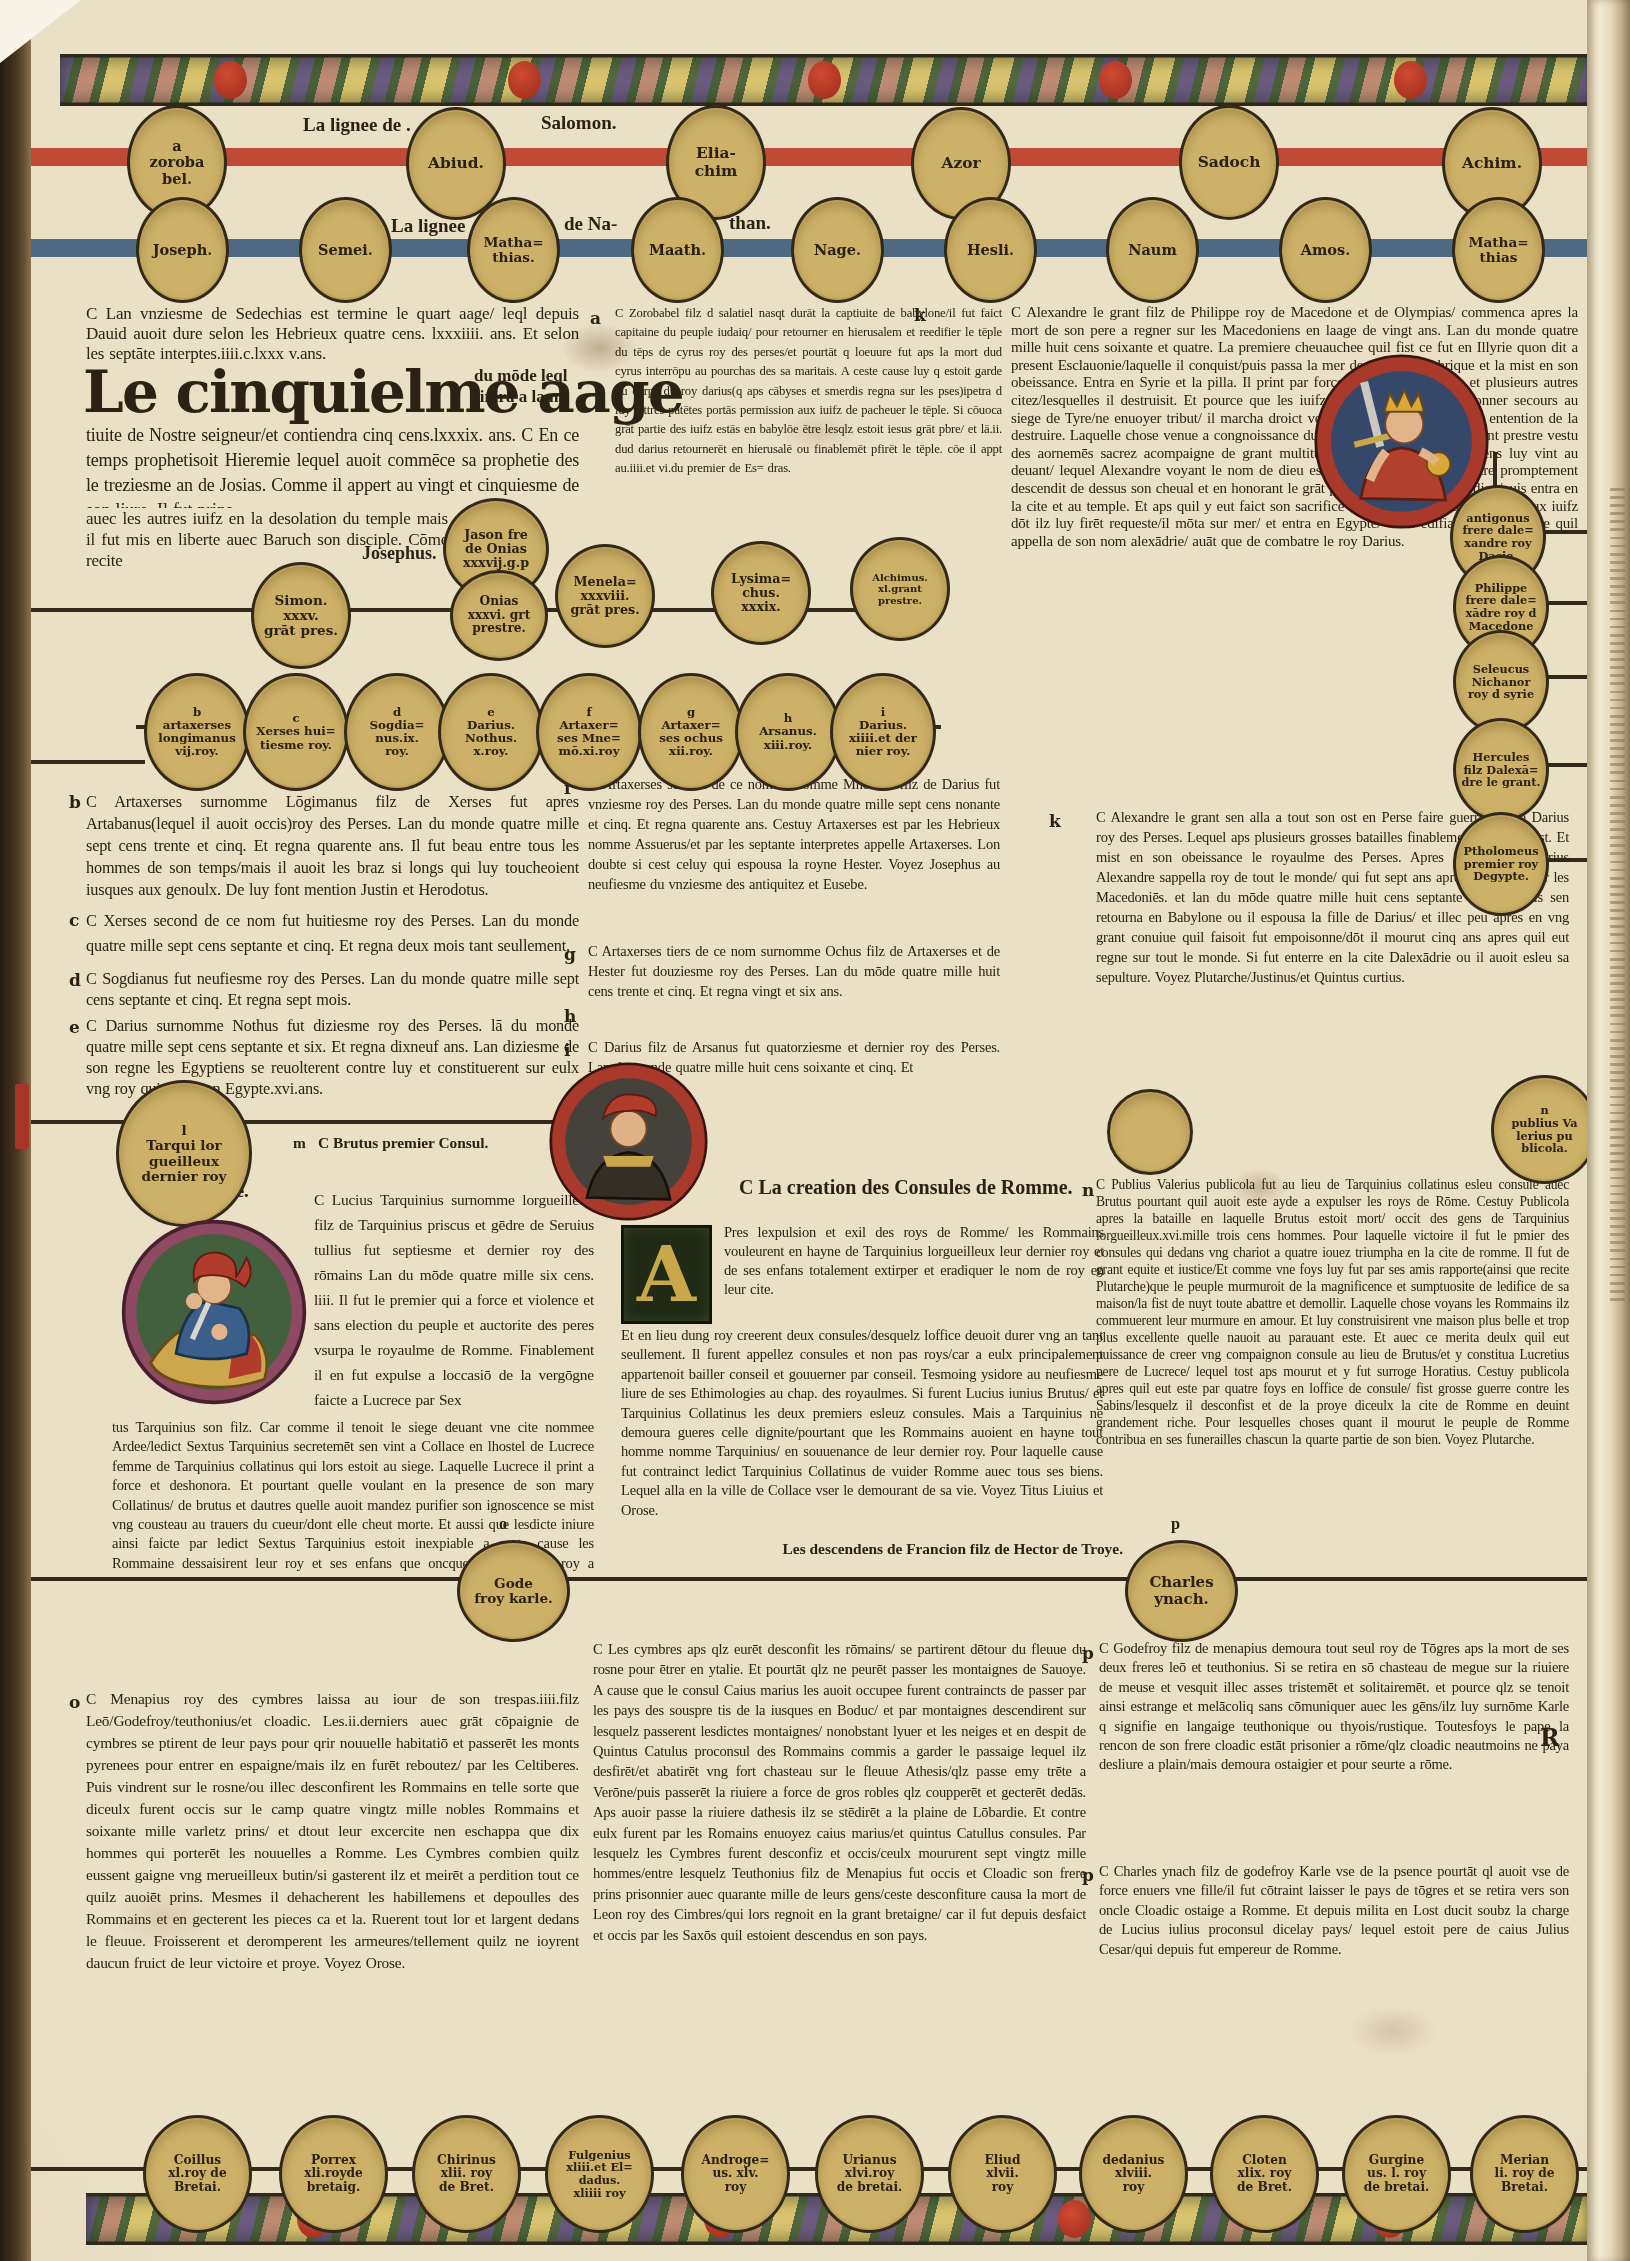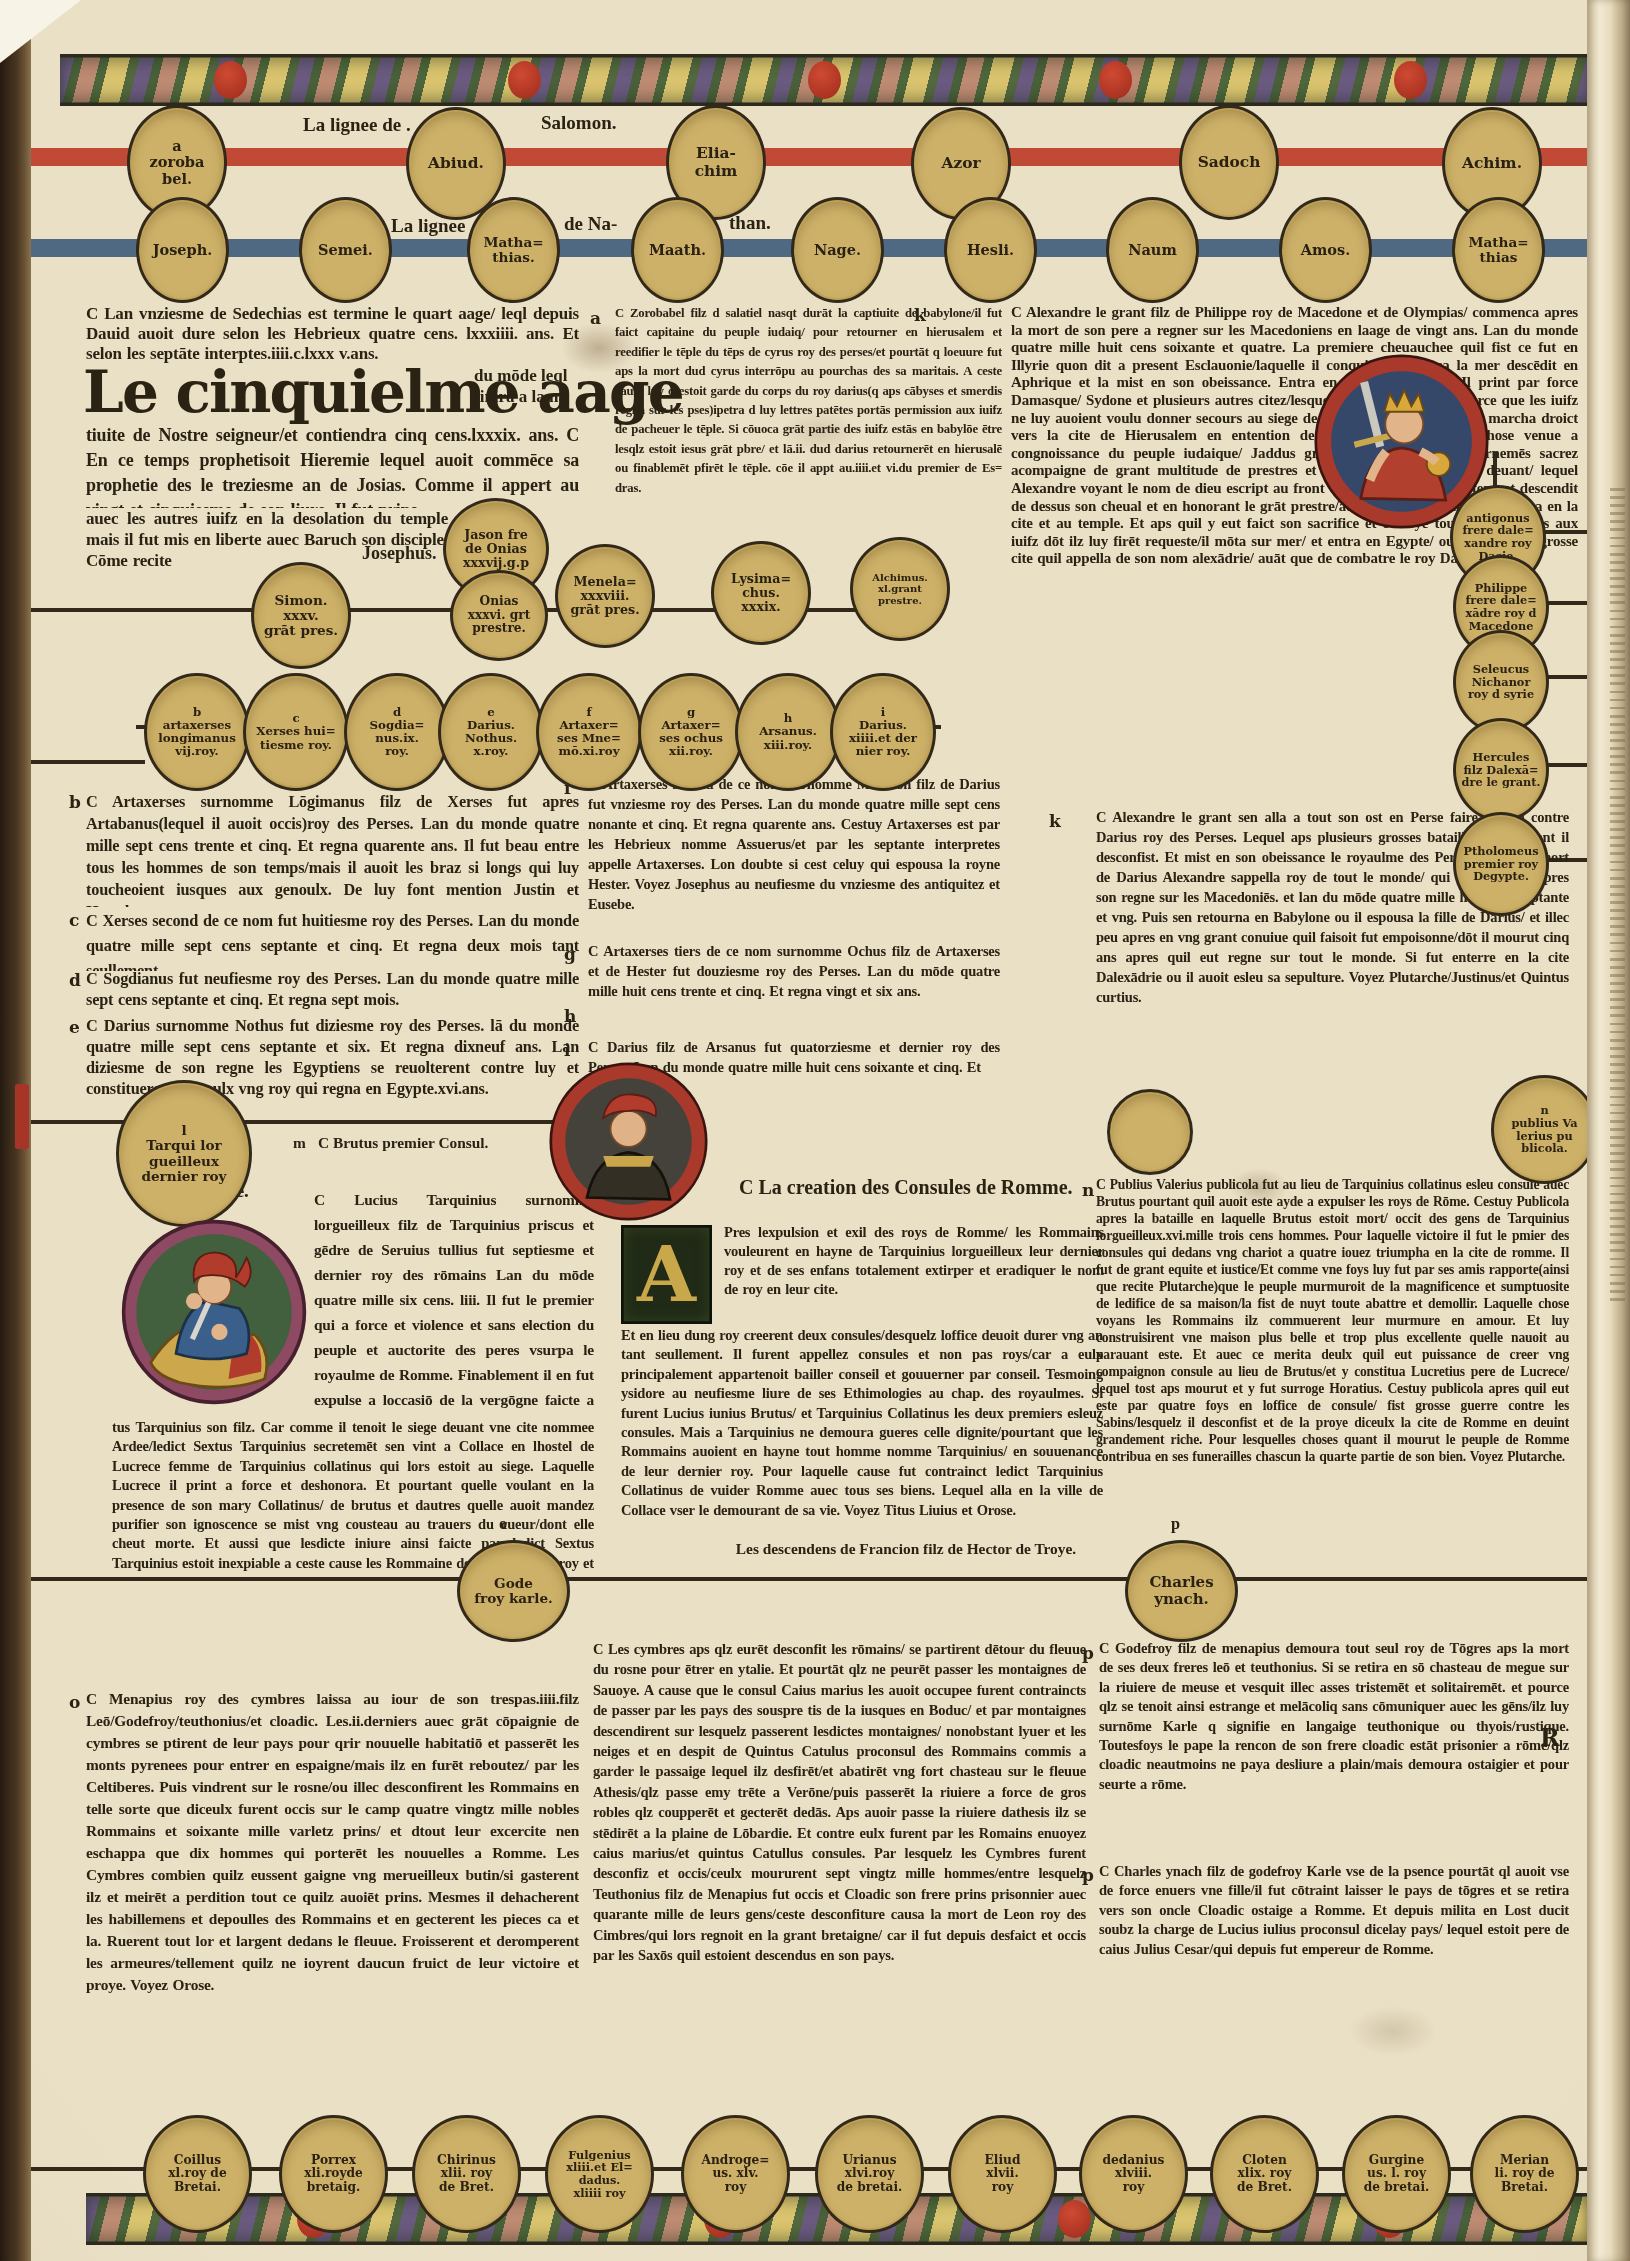"C Lan vnziesme de Sedechias" .para { font-weight: bold -> normal }
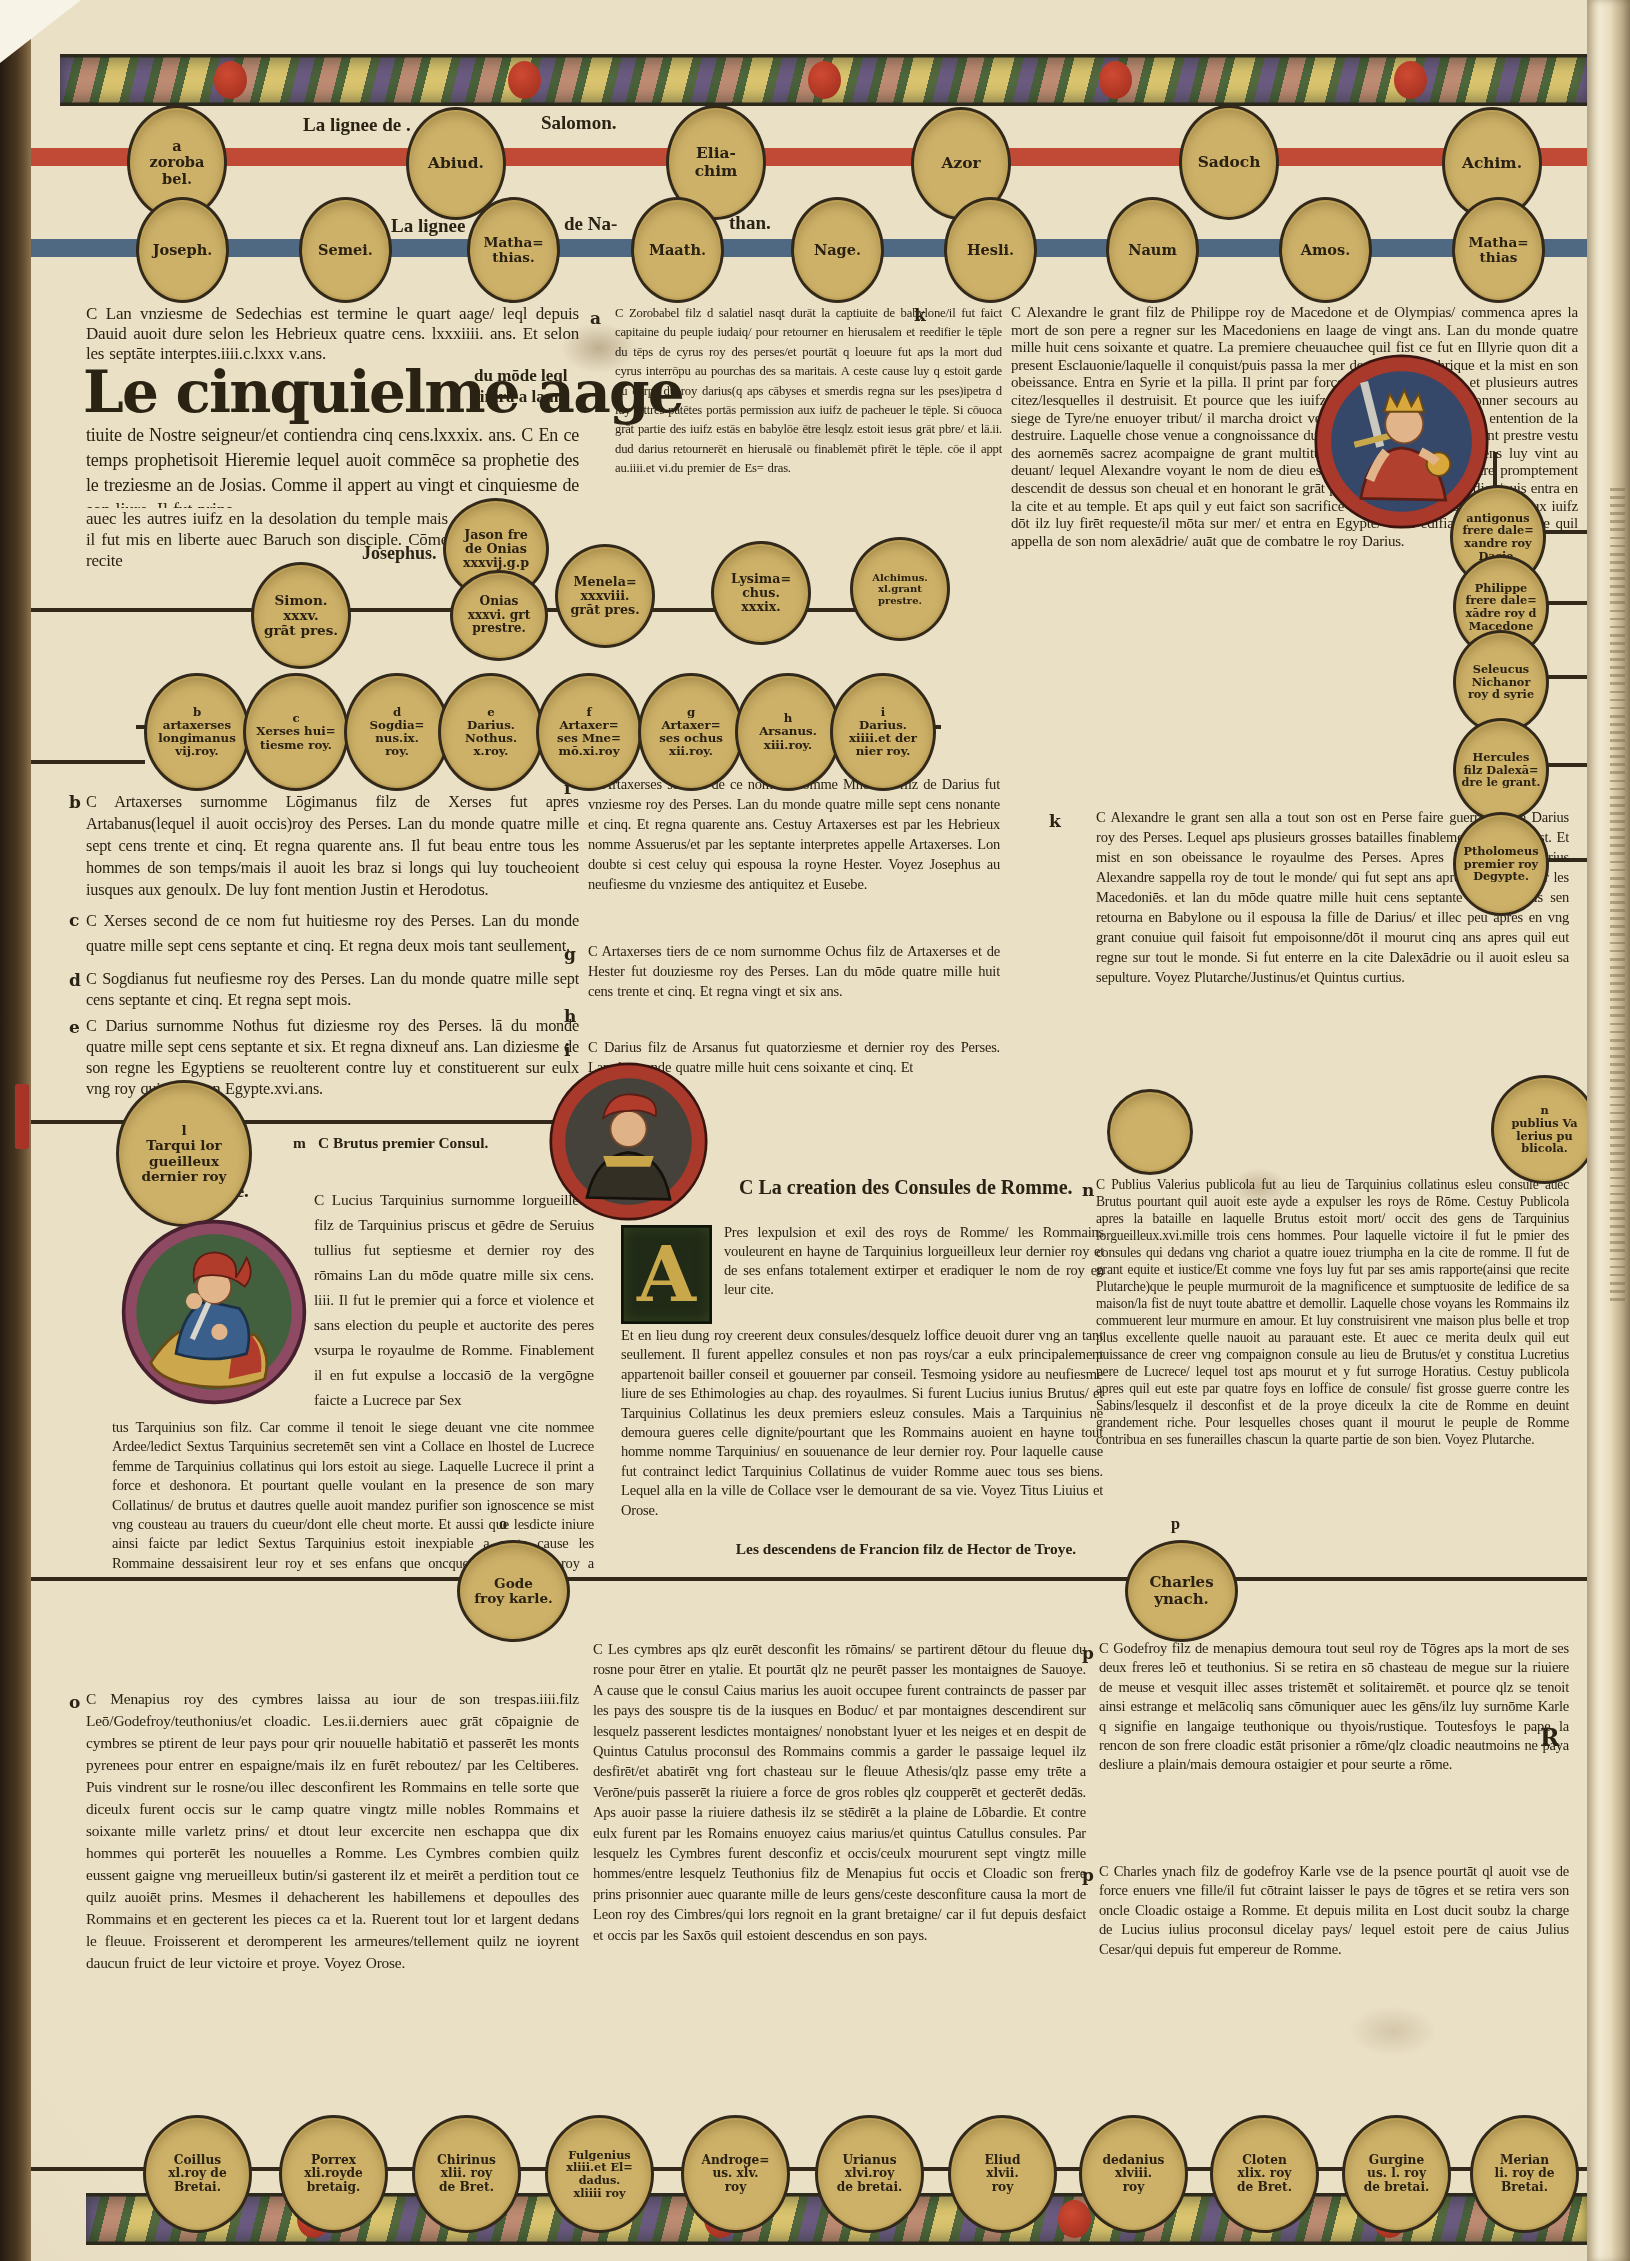"Les descendens de Francion filz" div.cap { text-align: center -> right }
